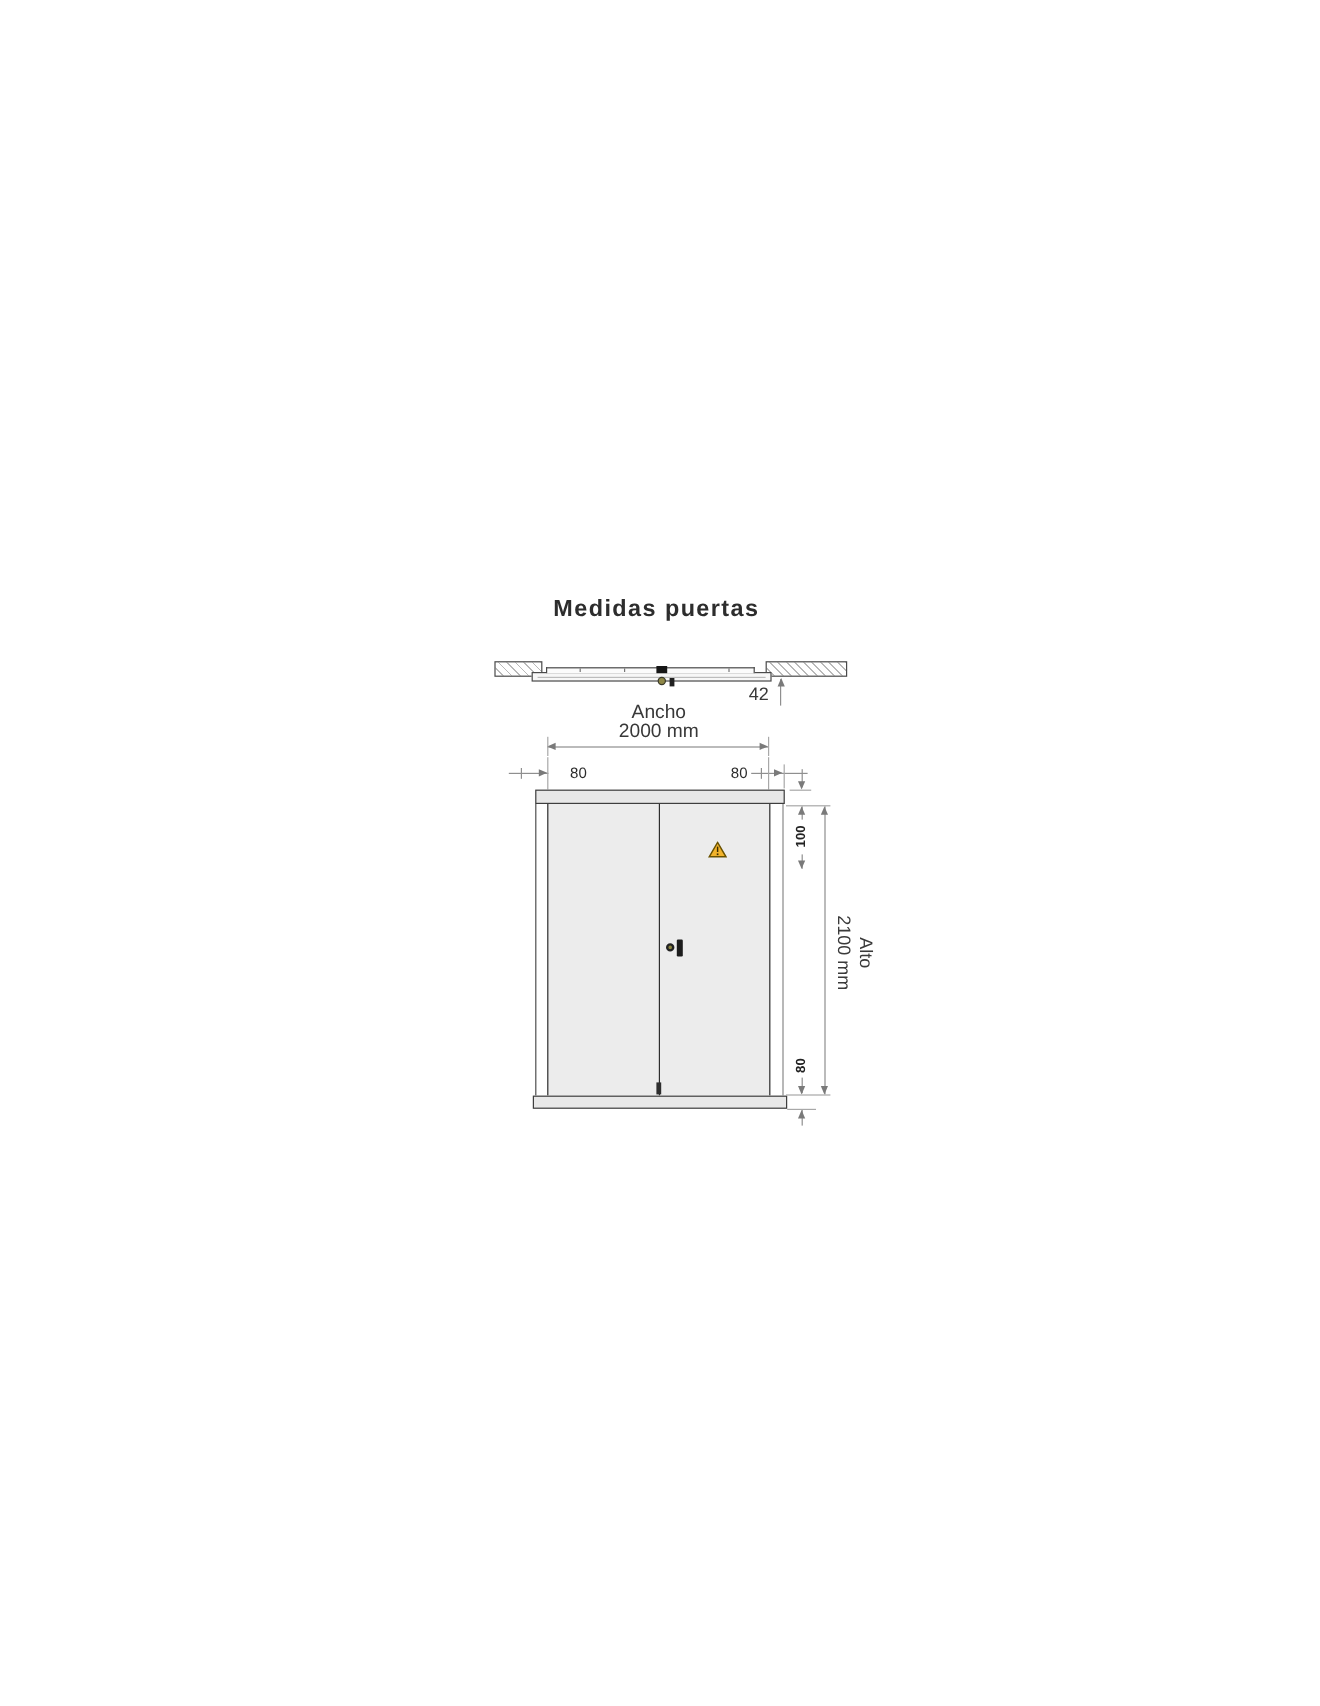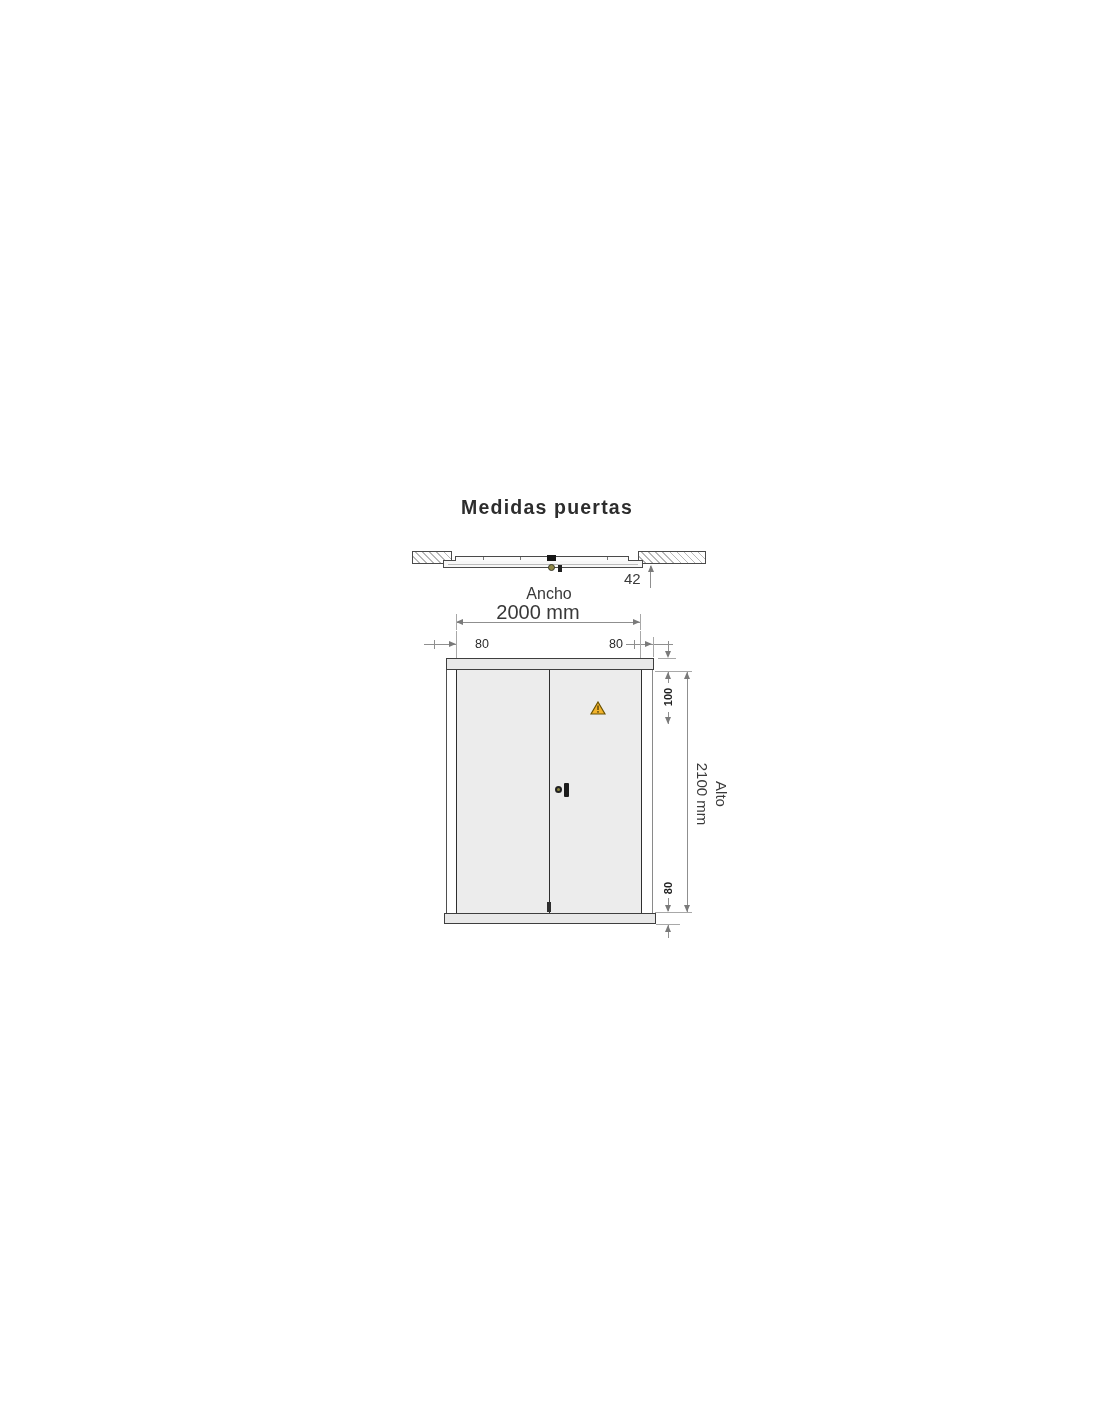"2000 mm" div.label-mid { font-size: 20px -> 16px; left: 438px -> 449px }
